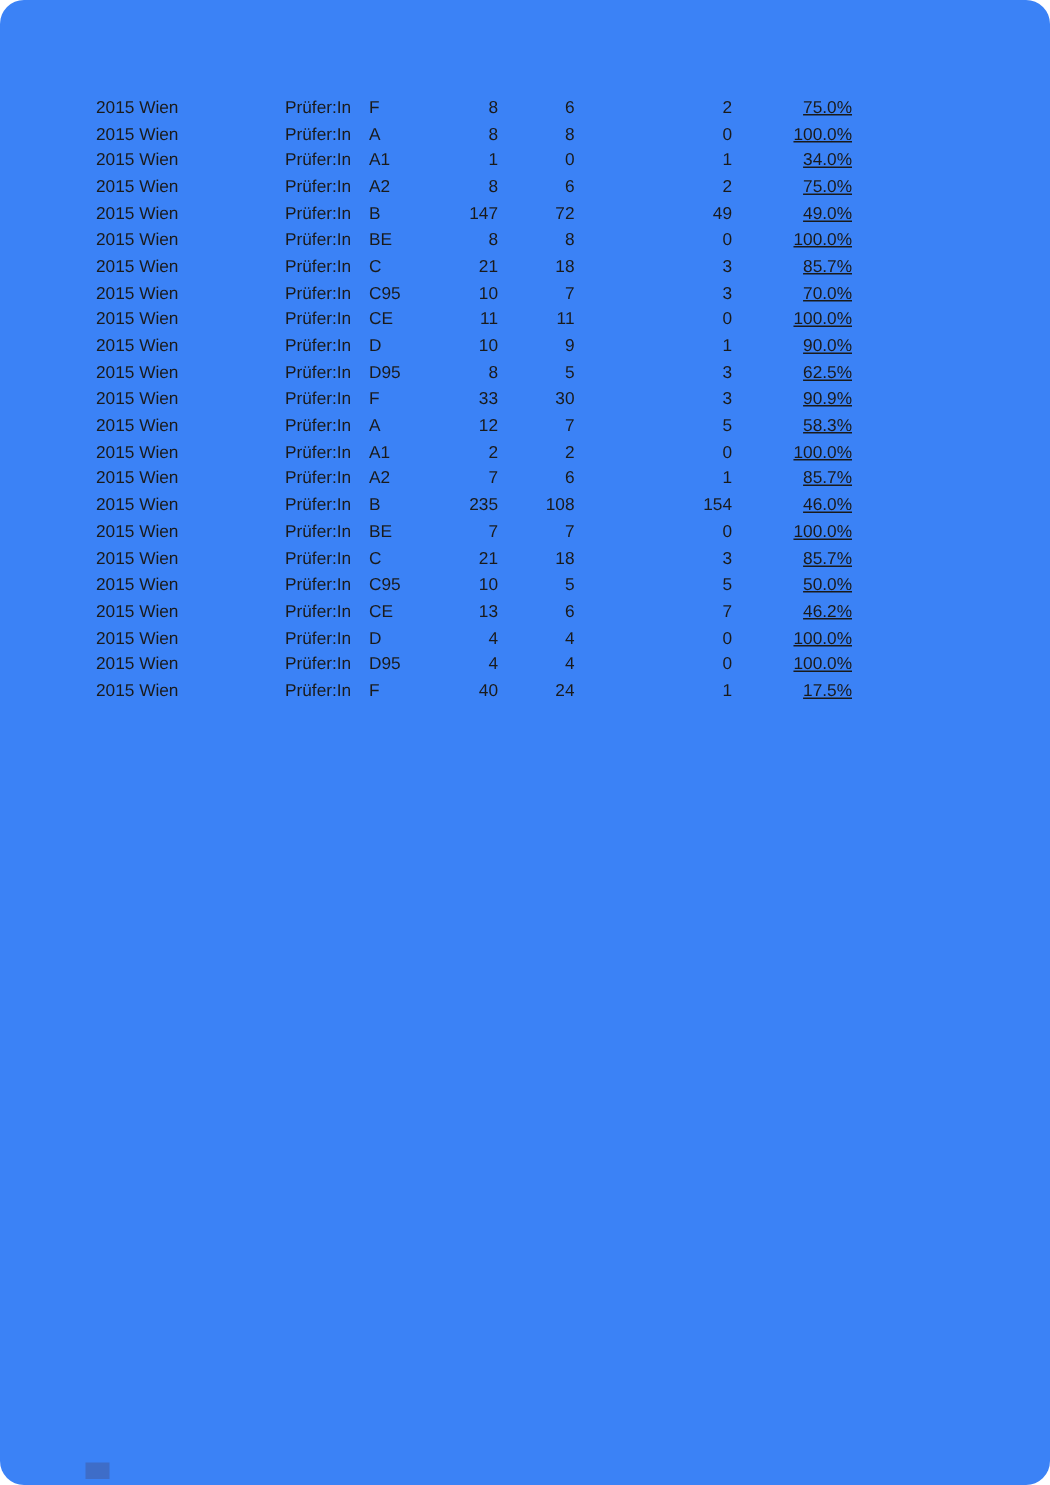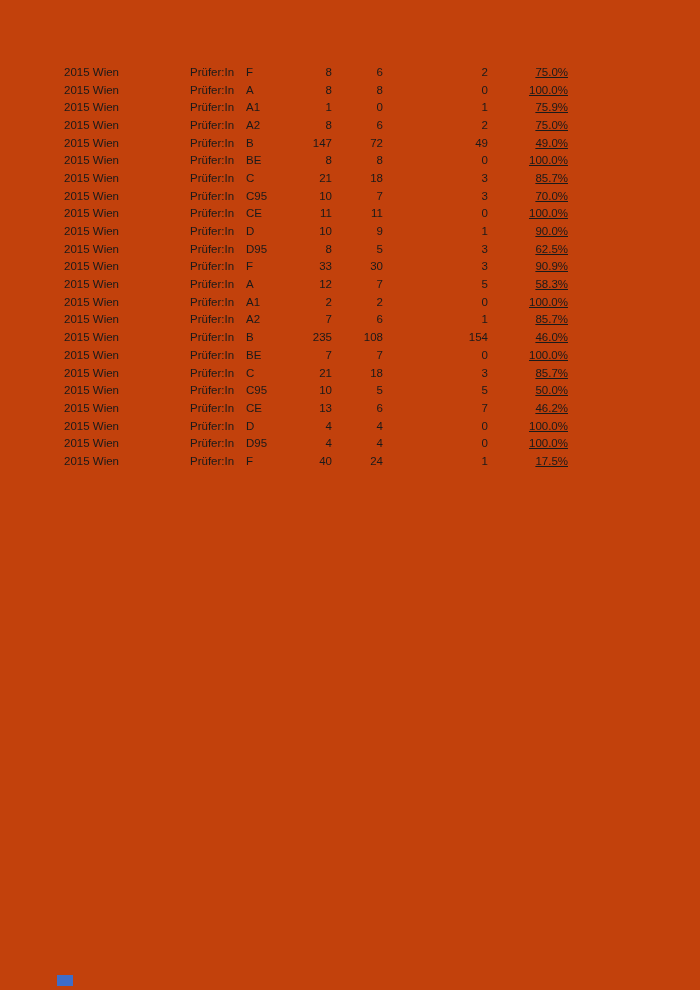"2015 Wien" .page { background: #c2410c -> #3b82f6; border-radius: none -> 16px }
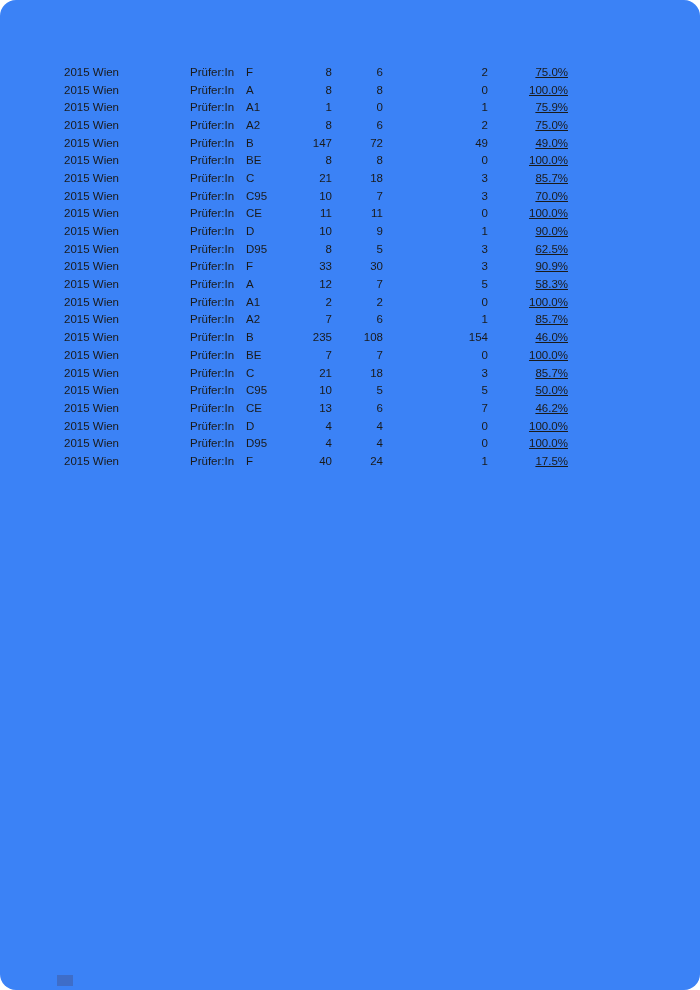"75.9%" span.c7 { text: 75.9% -> 34.0% }
